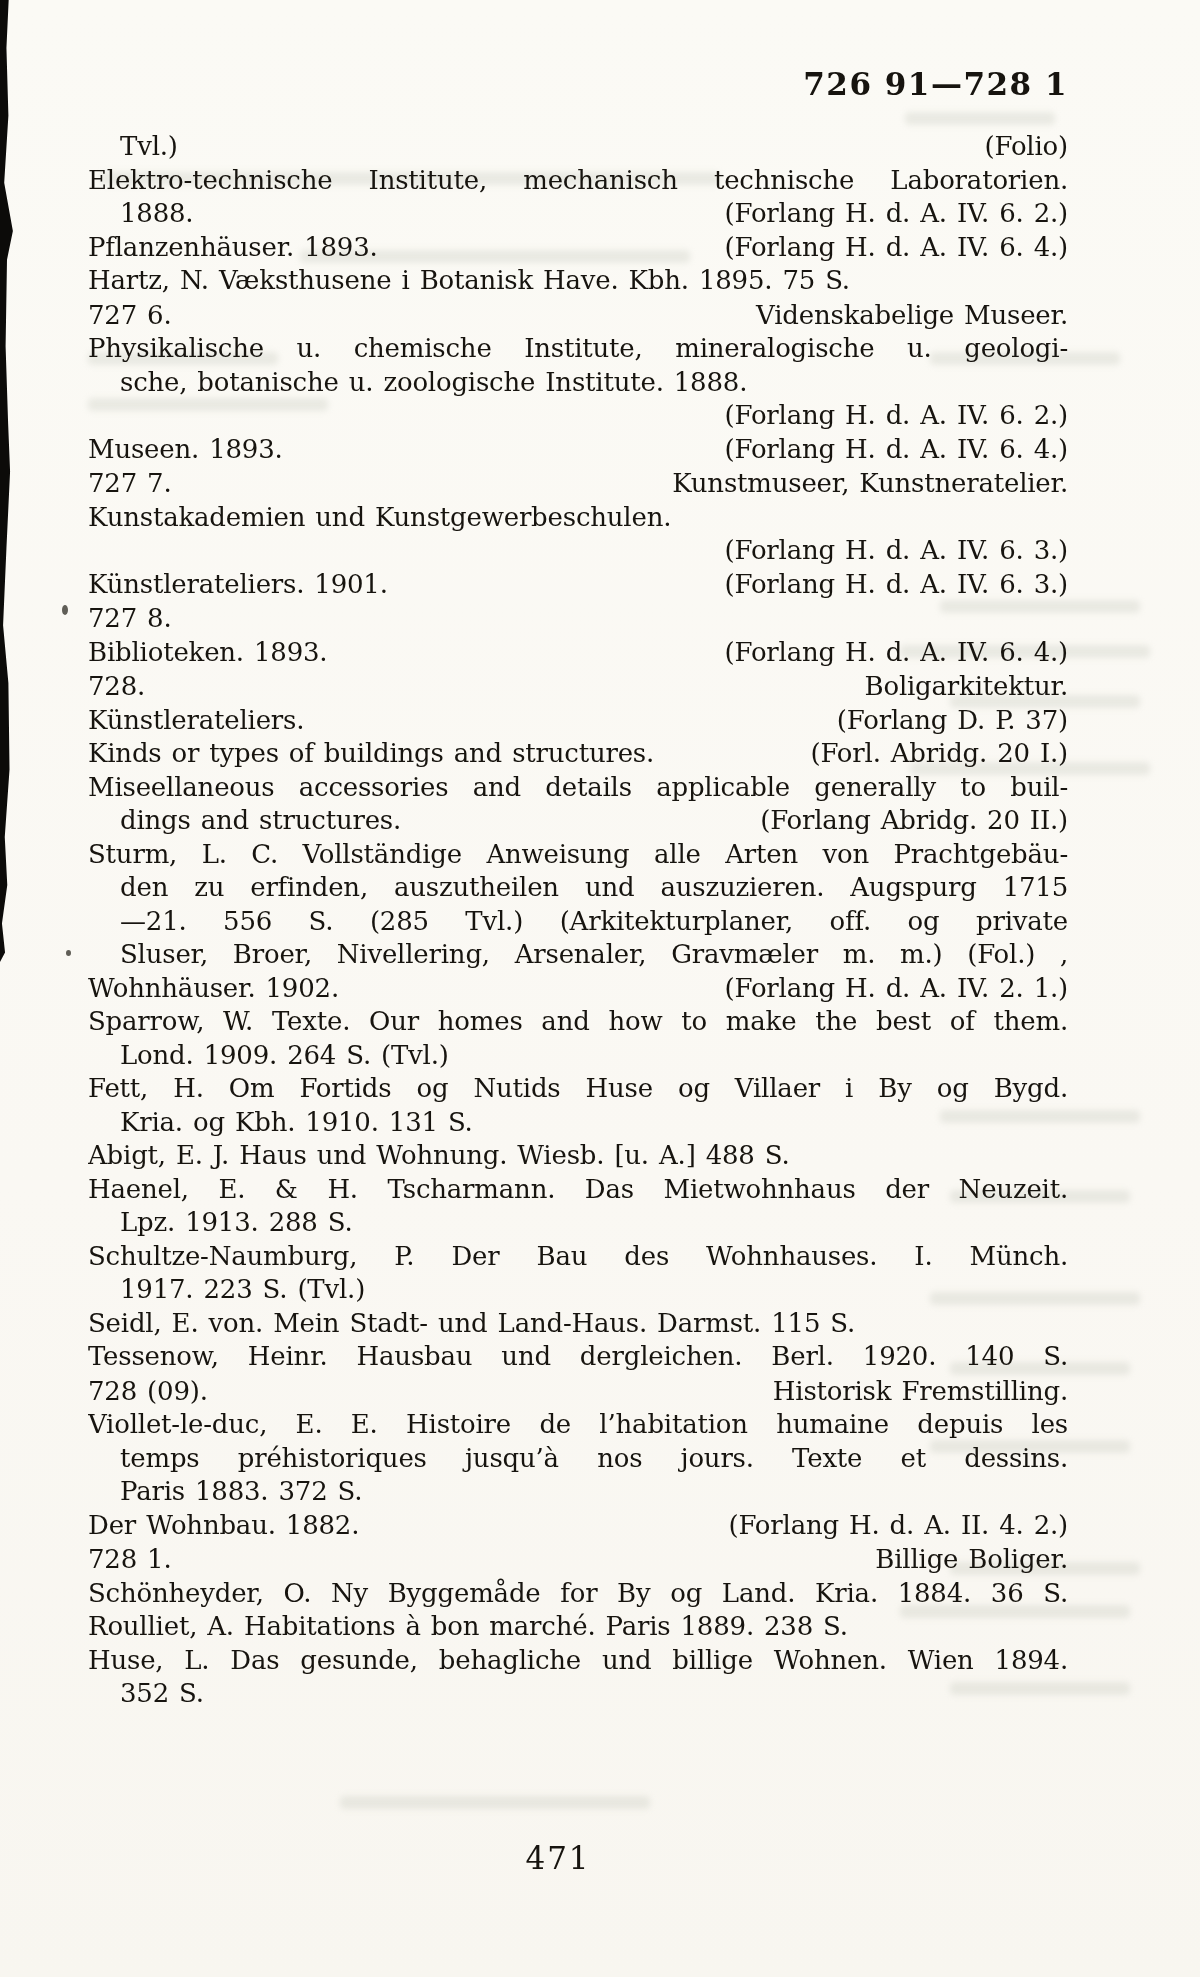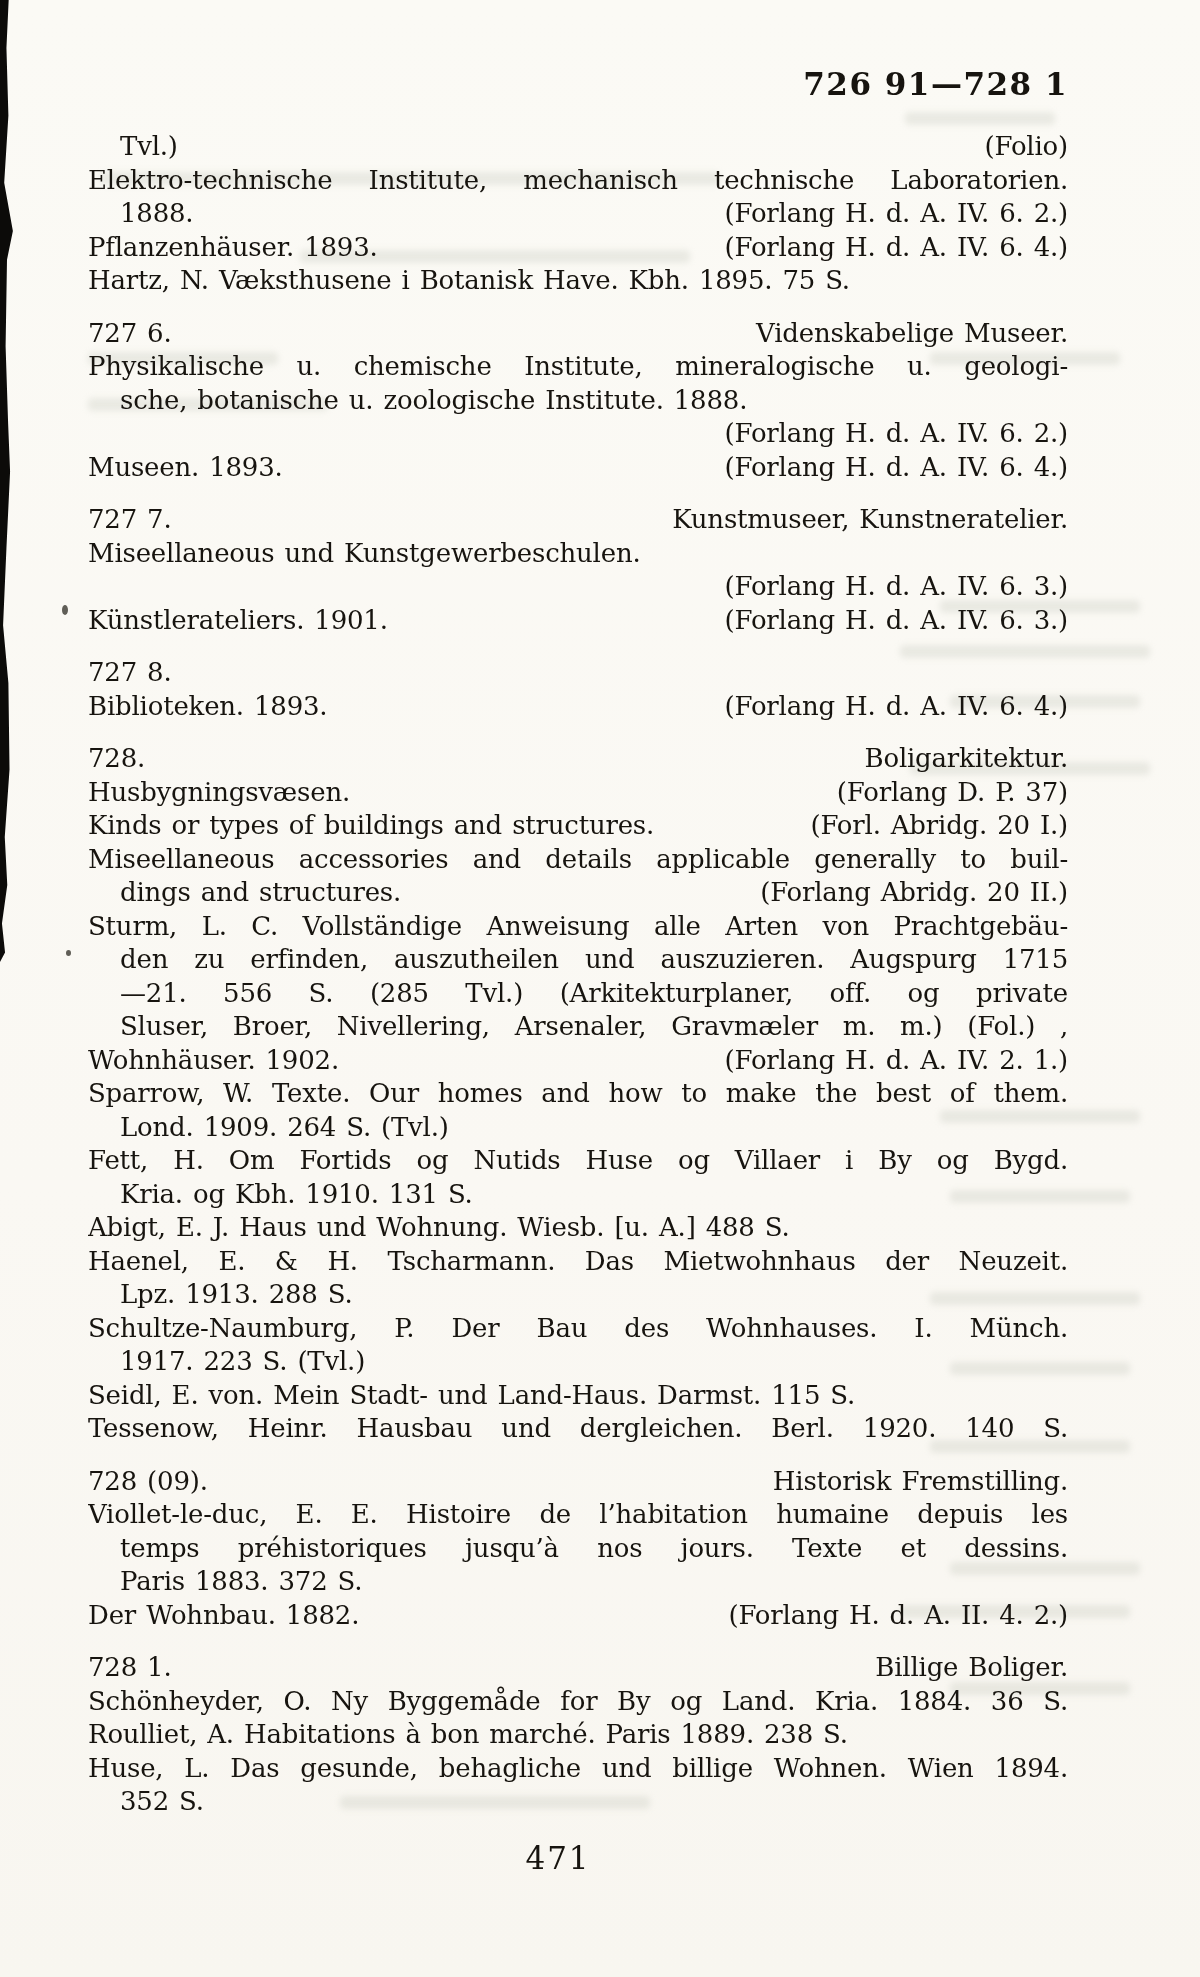"727 6." .line.section { margin-top: 19px -> 1px }
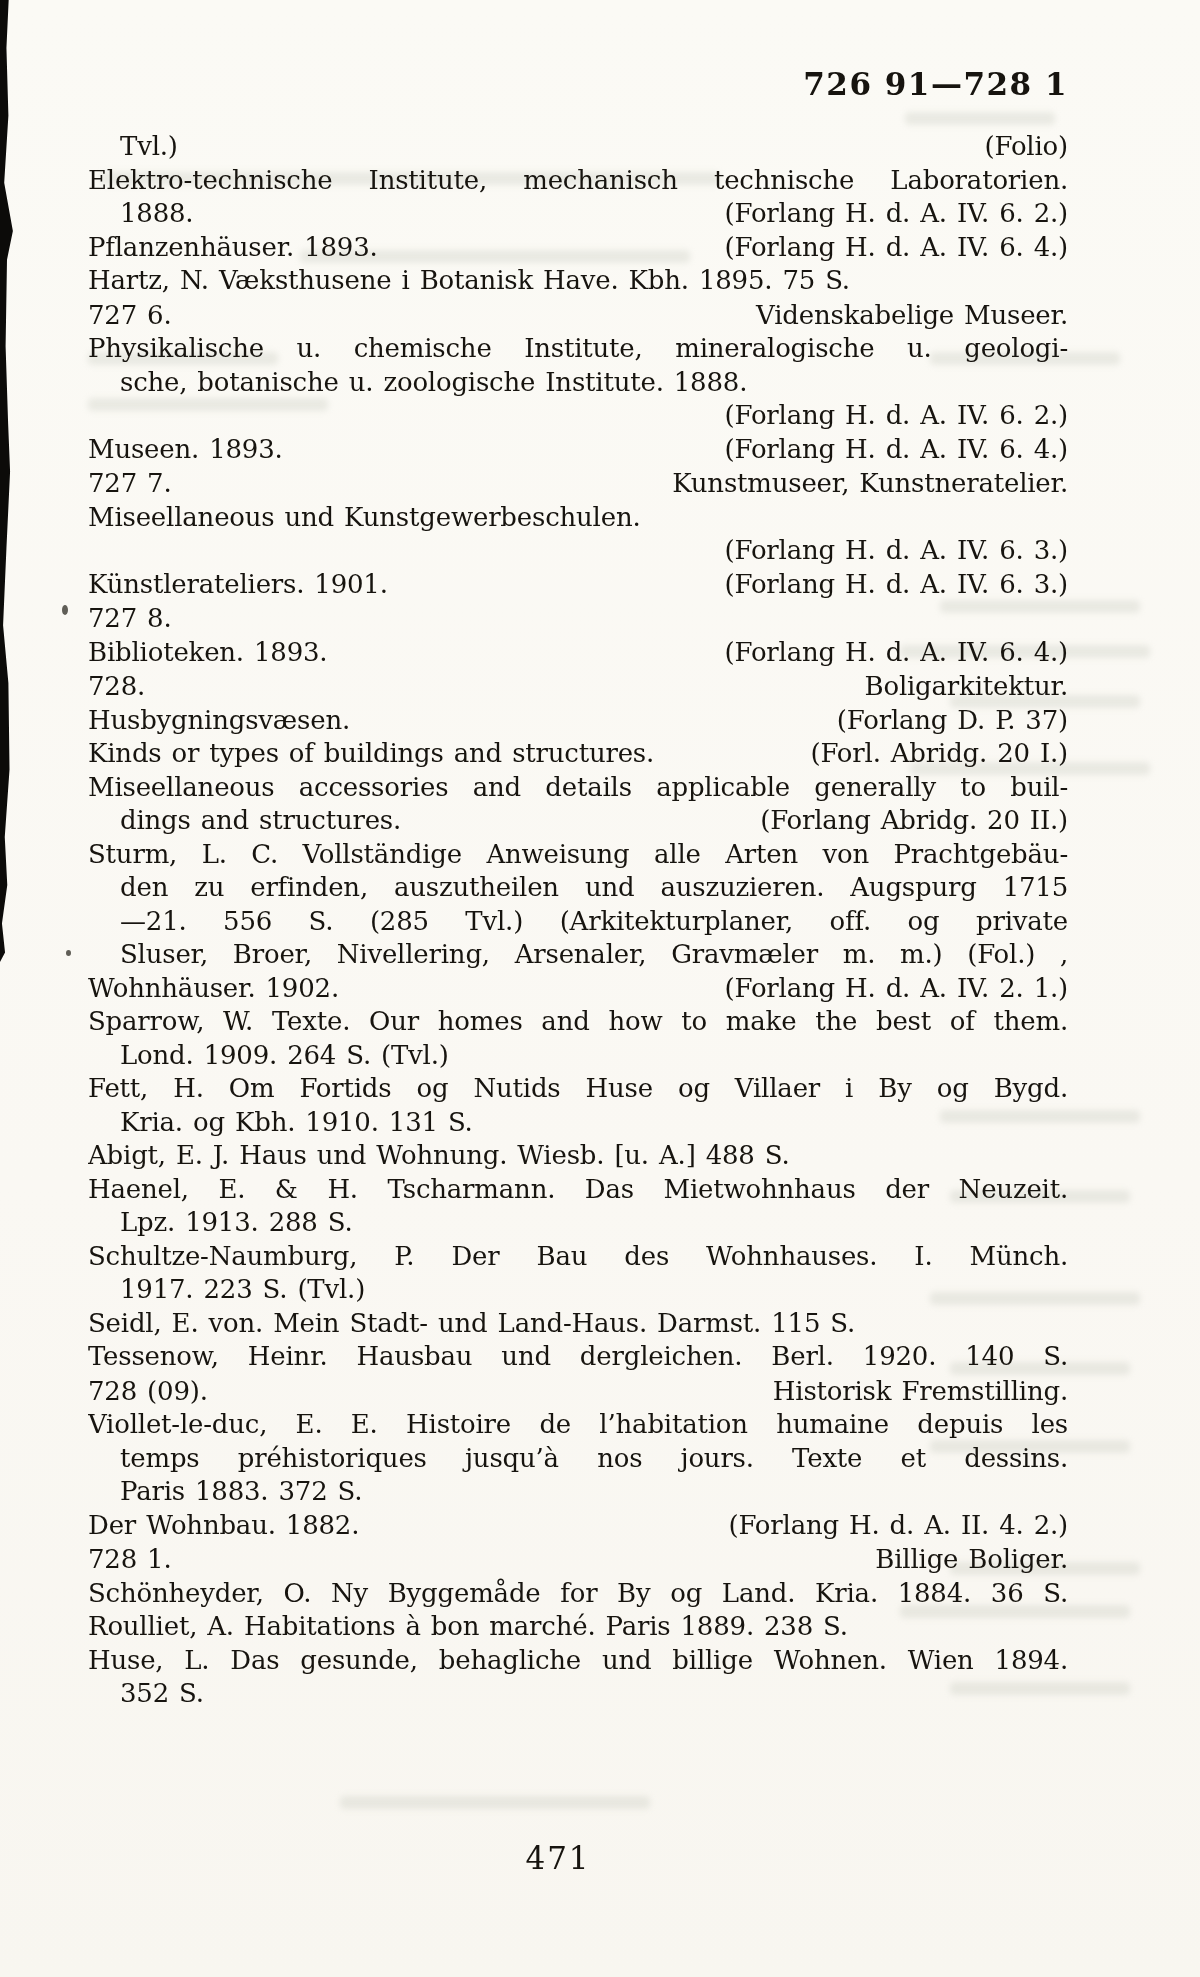"Miseellaneous und Kunstgewerbeschulen." span { text: Miseellaneous -> Kunstakademien }
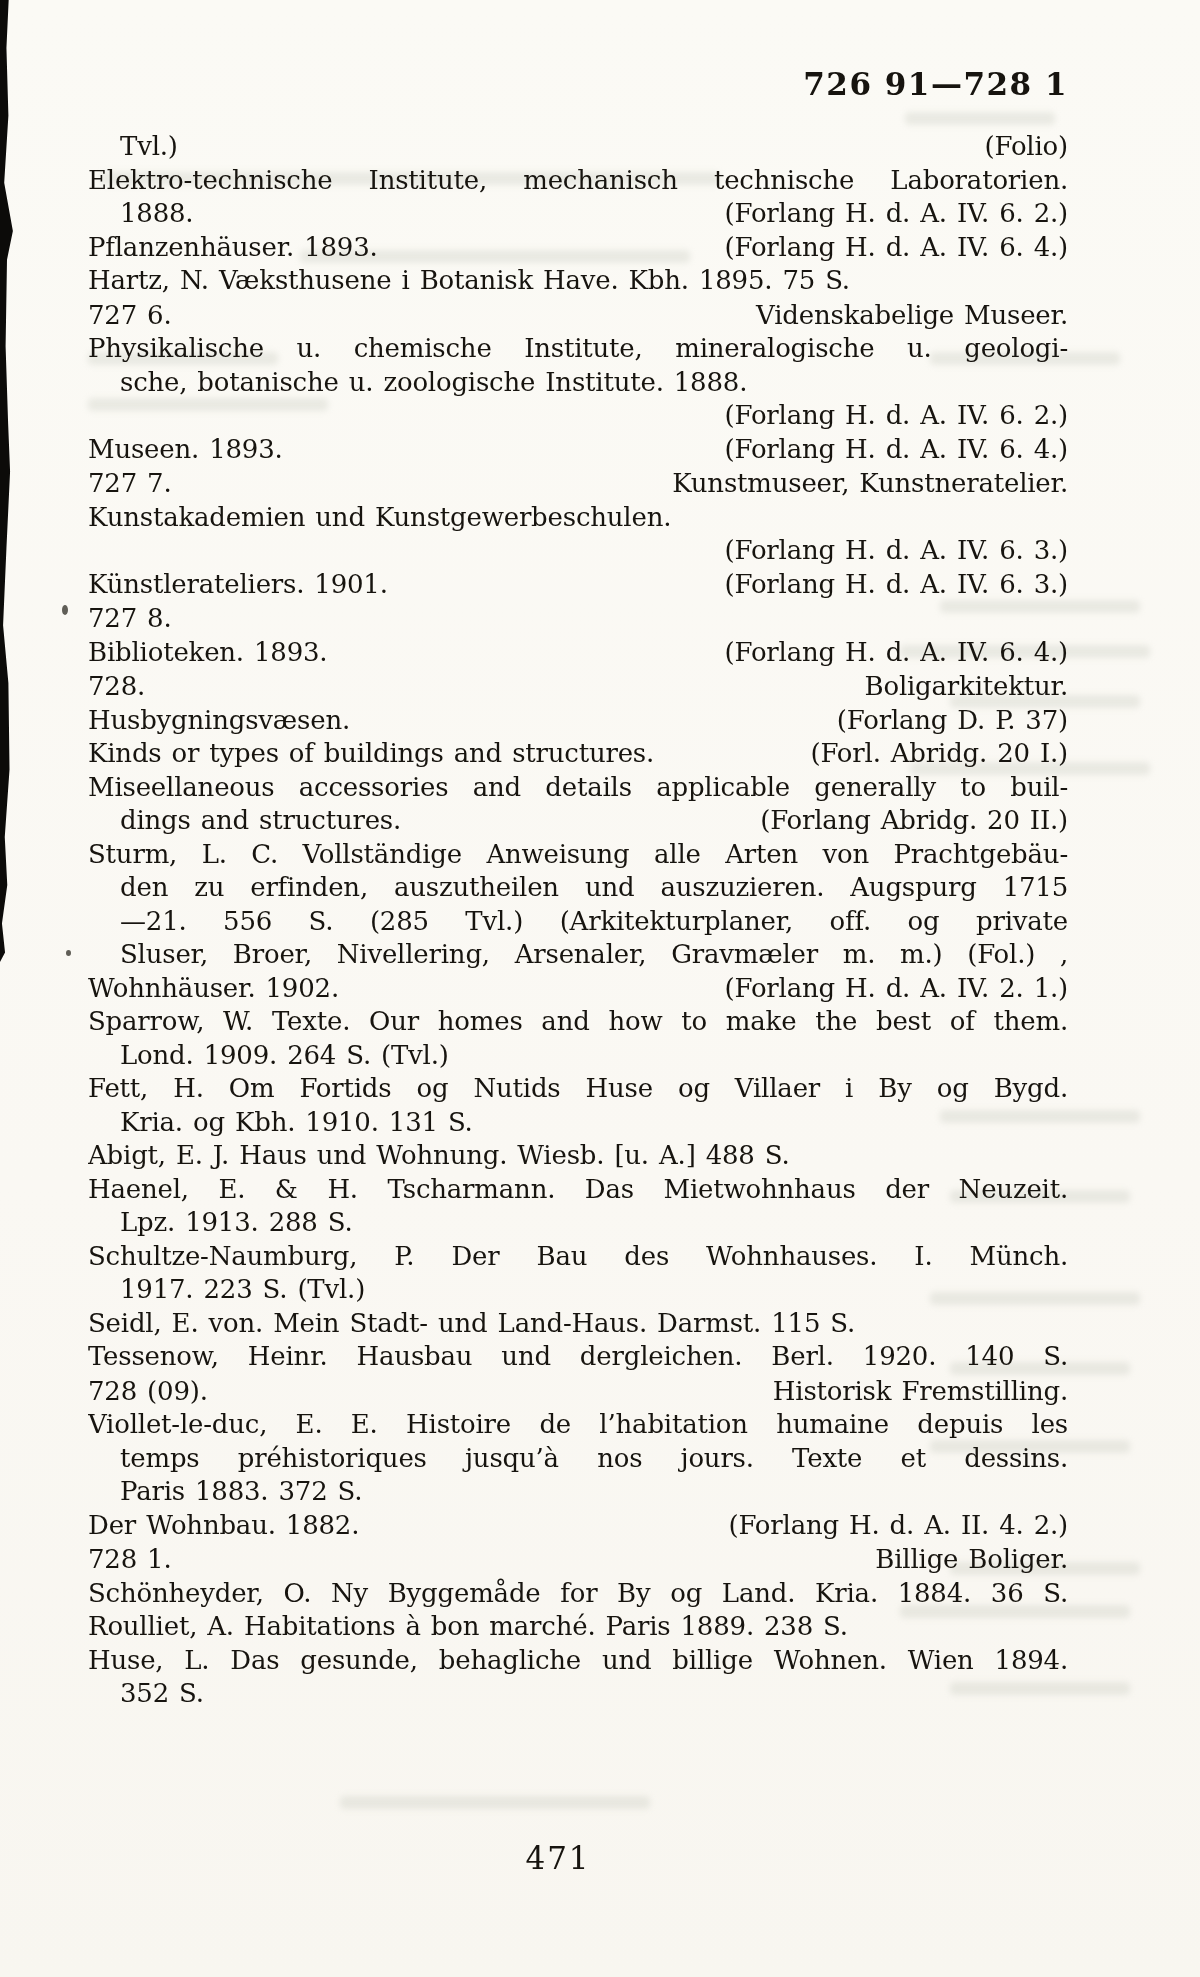"Husbygningsvæsen." span { text: Husbygningsvæsen -> Künstlerateliers }
